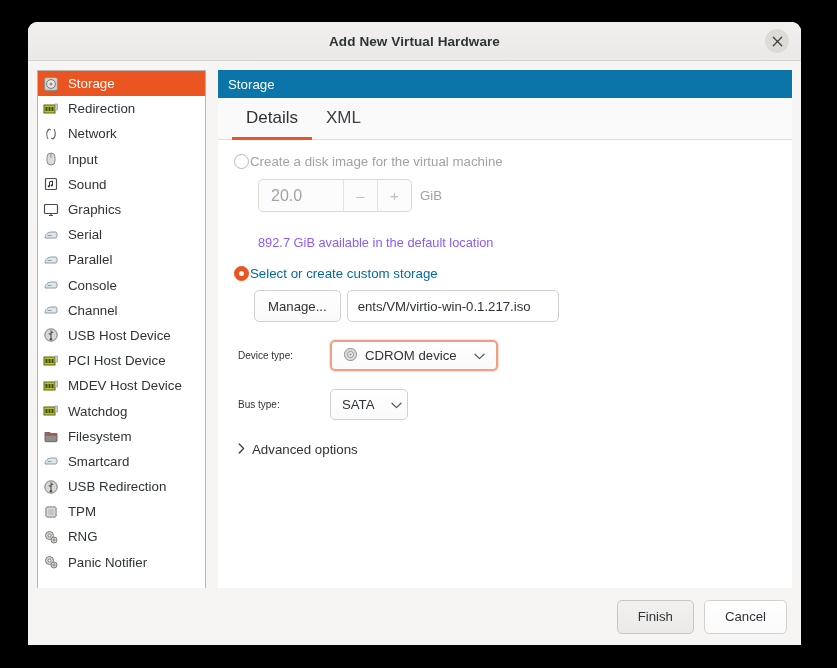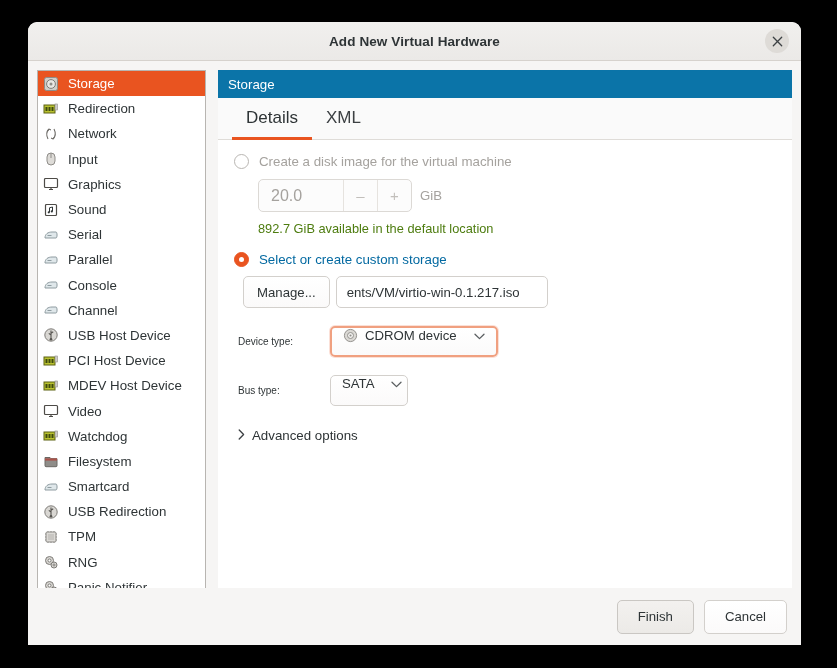"Create a disk image for" .radio-row { gap: 10px -> 1px }
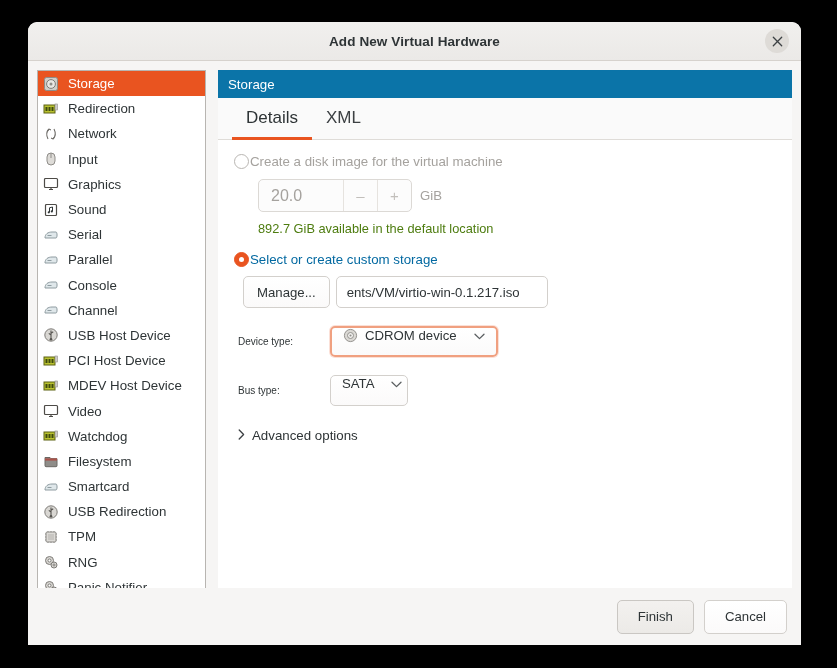"Graphics" div.side-item { order: before "Sound" -> after "Sound" }
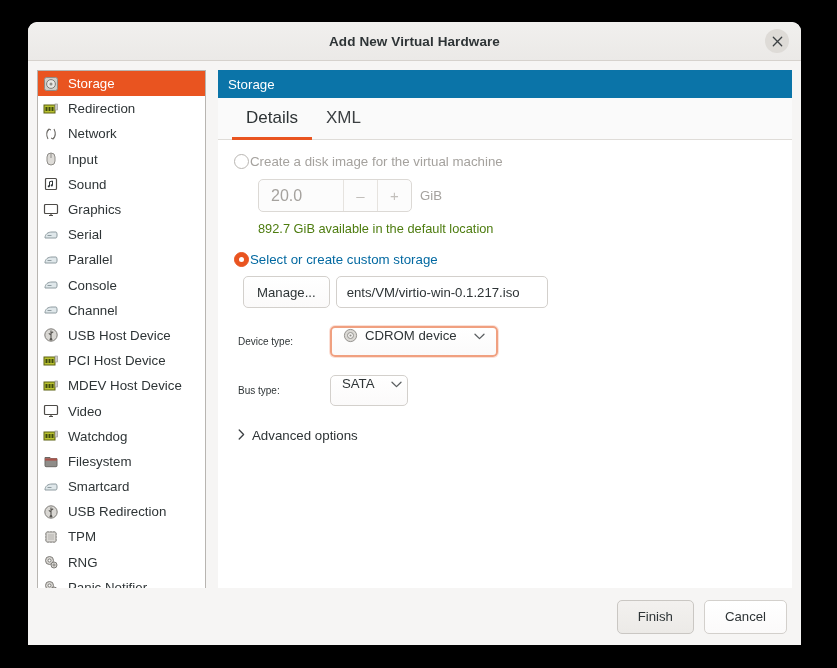"892.7 GiB available in the" .avail-note { color: #4d7c0f -> #8b5cf6; margin-top: 9px -> 23px }
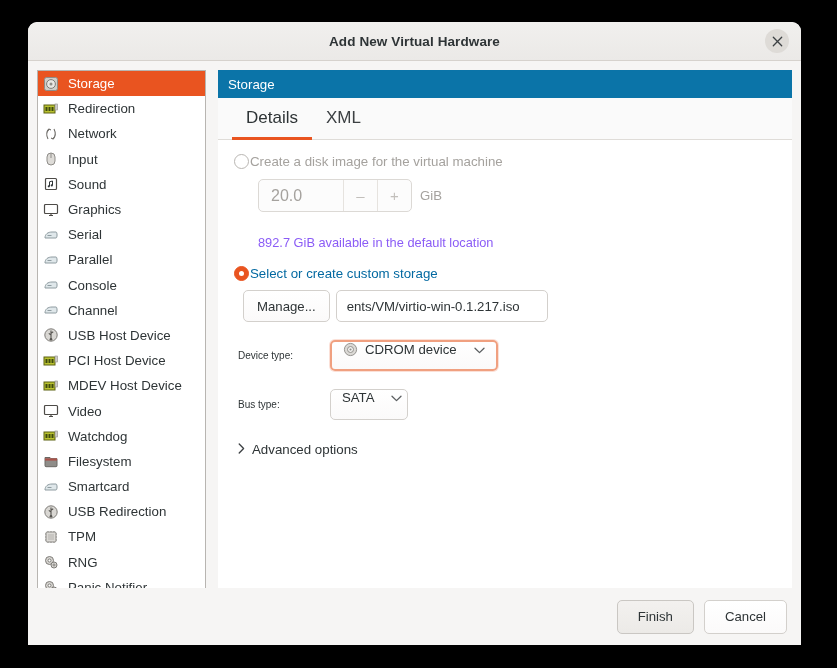"Manage..." .path-row { margin-left: 9px -> 20px }
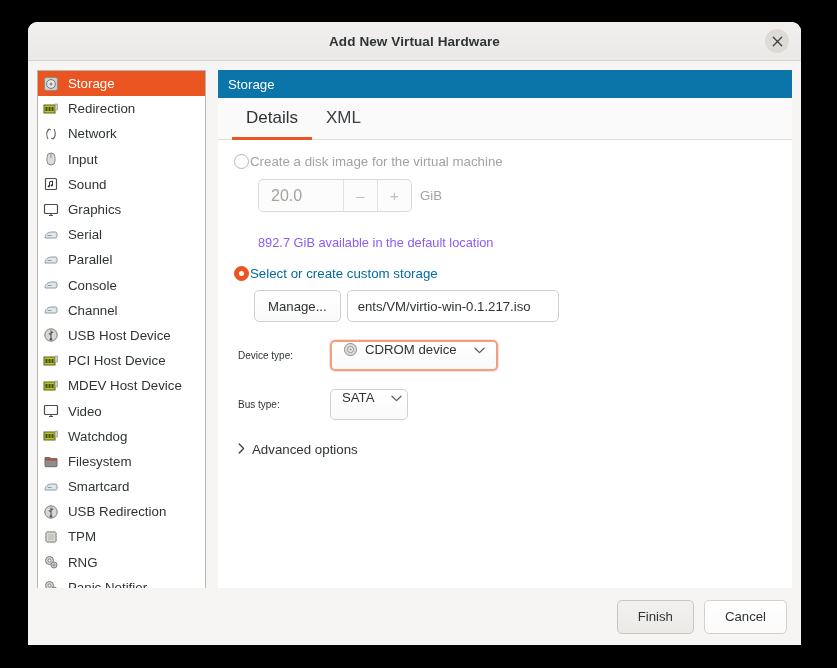"CDROM device" .select { align-items: none -> center }
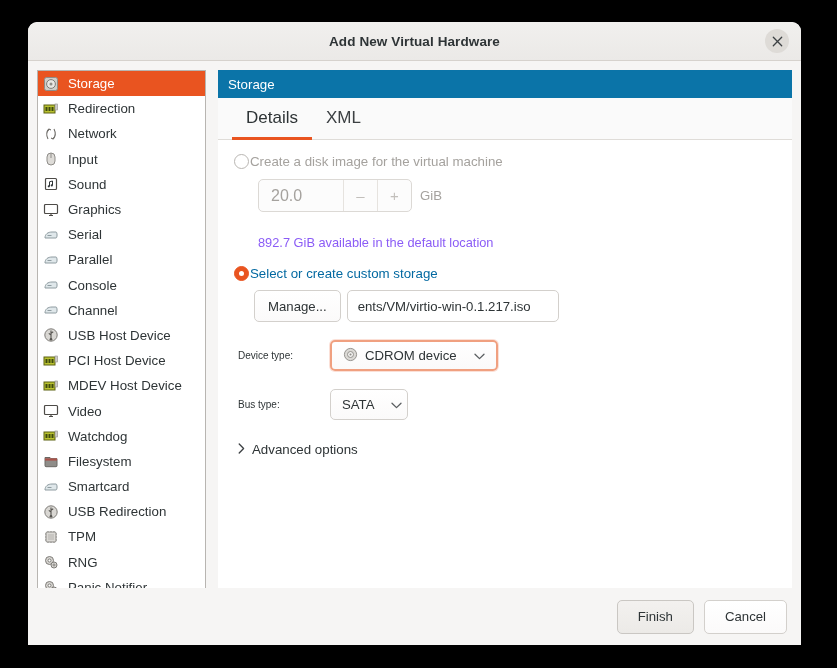"Video" div.side-item { html: <div> <span> <svg> <rect></rect> <path></path> </svg> </span> <span>Video</span> </div> -> none }
